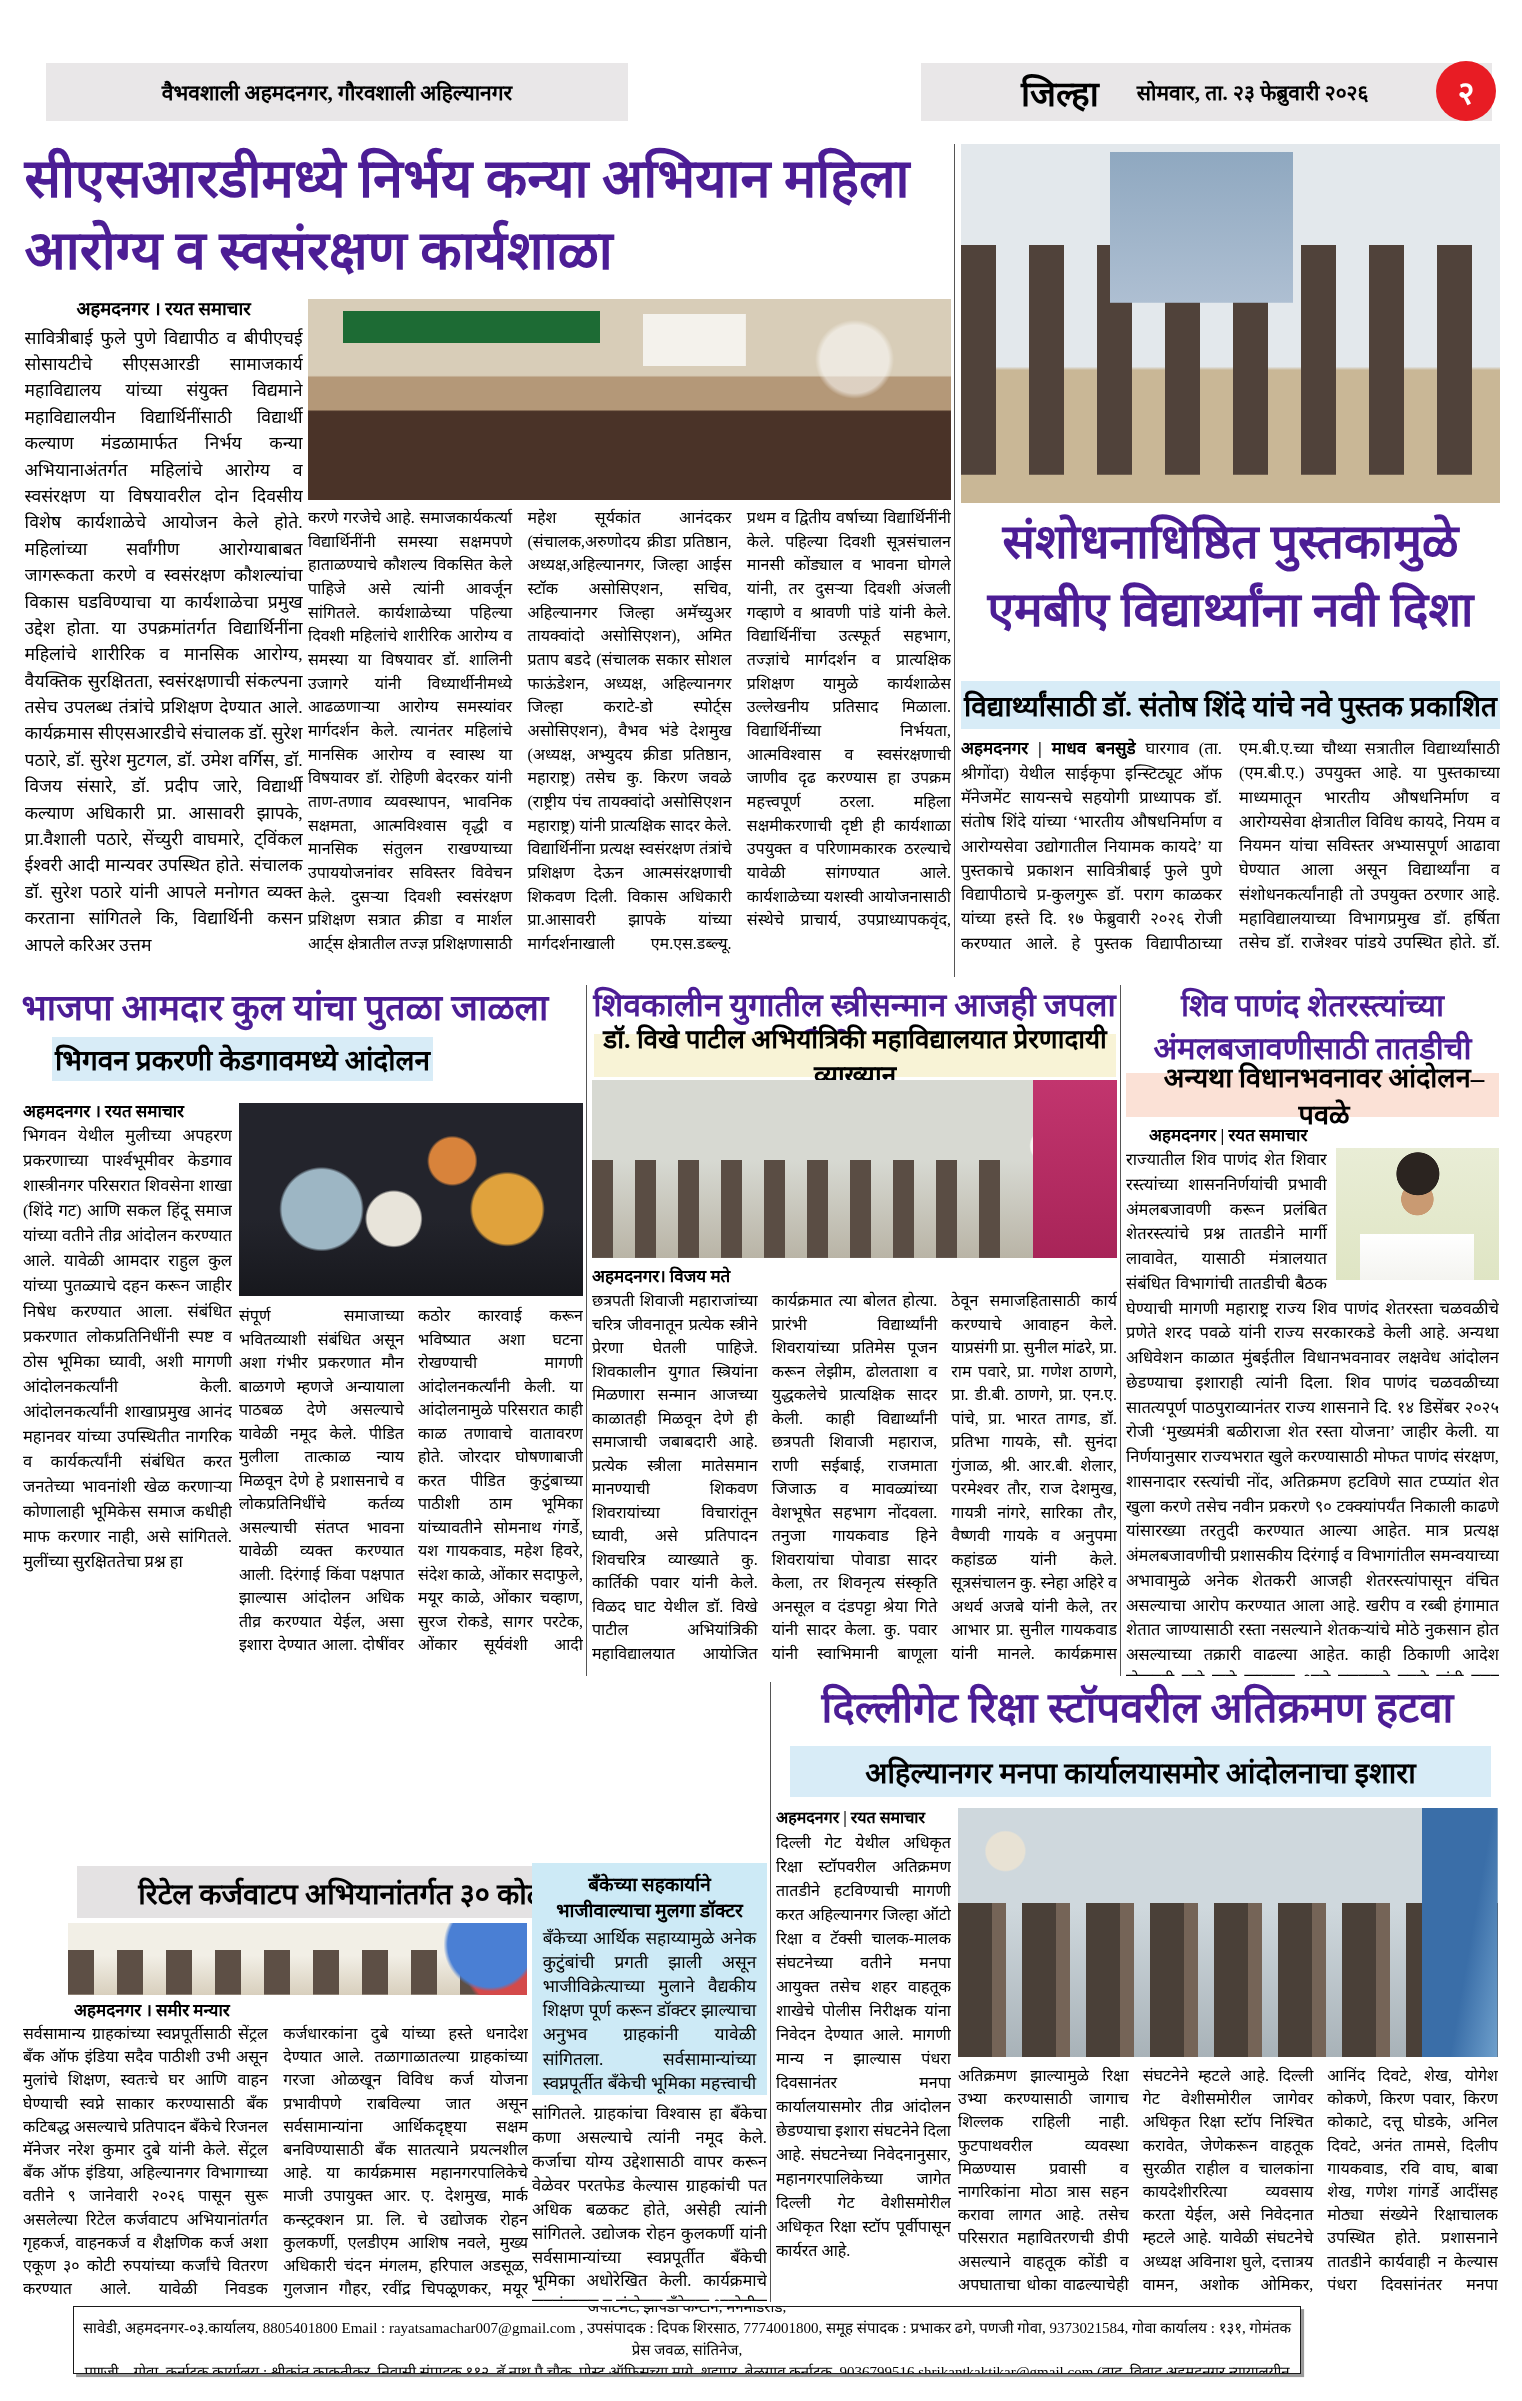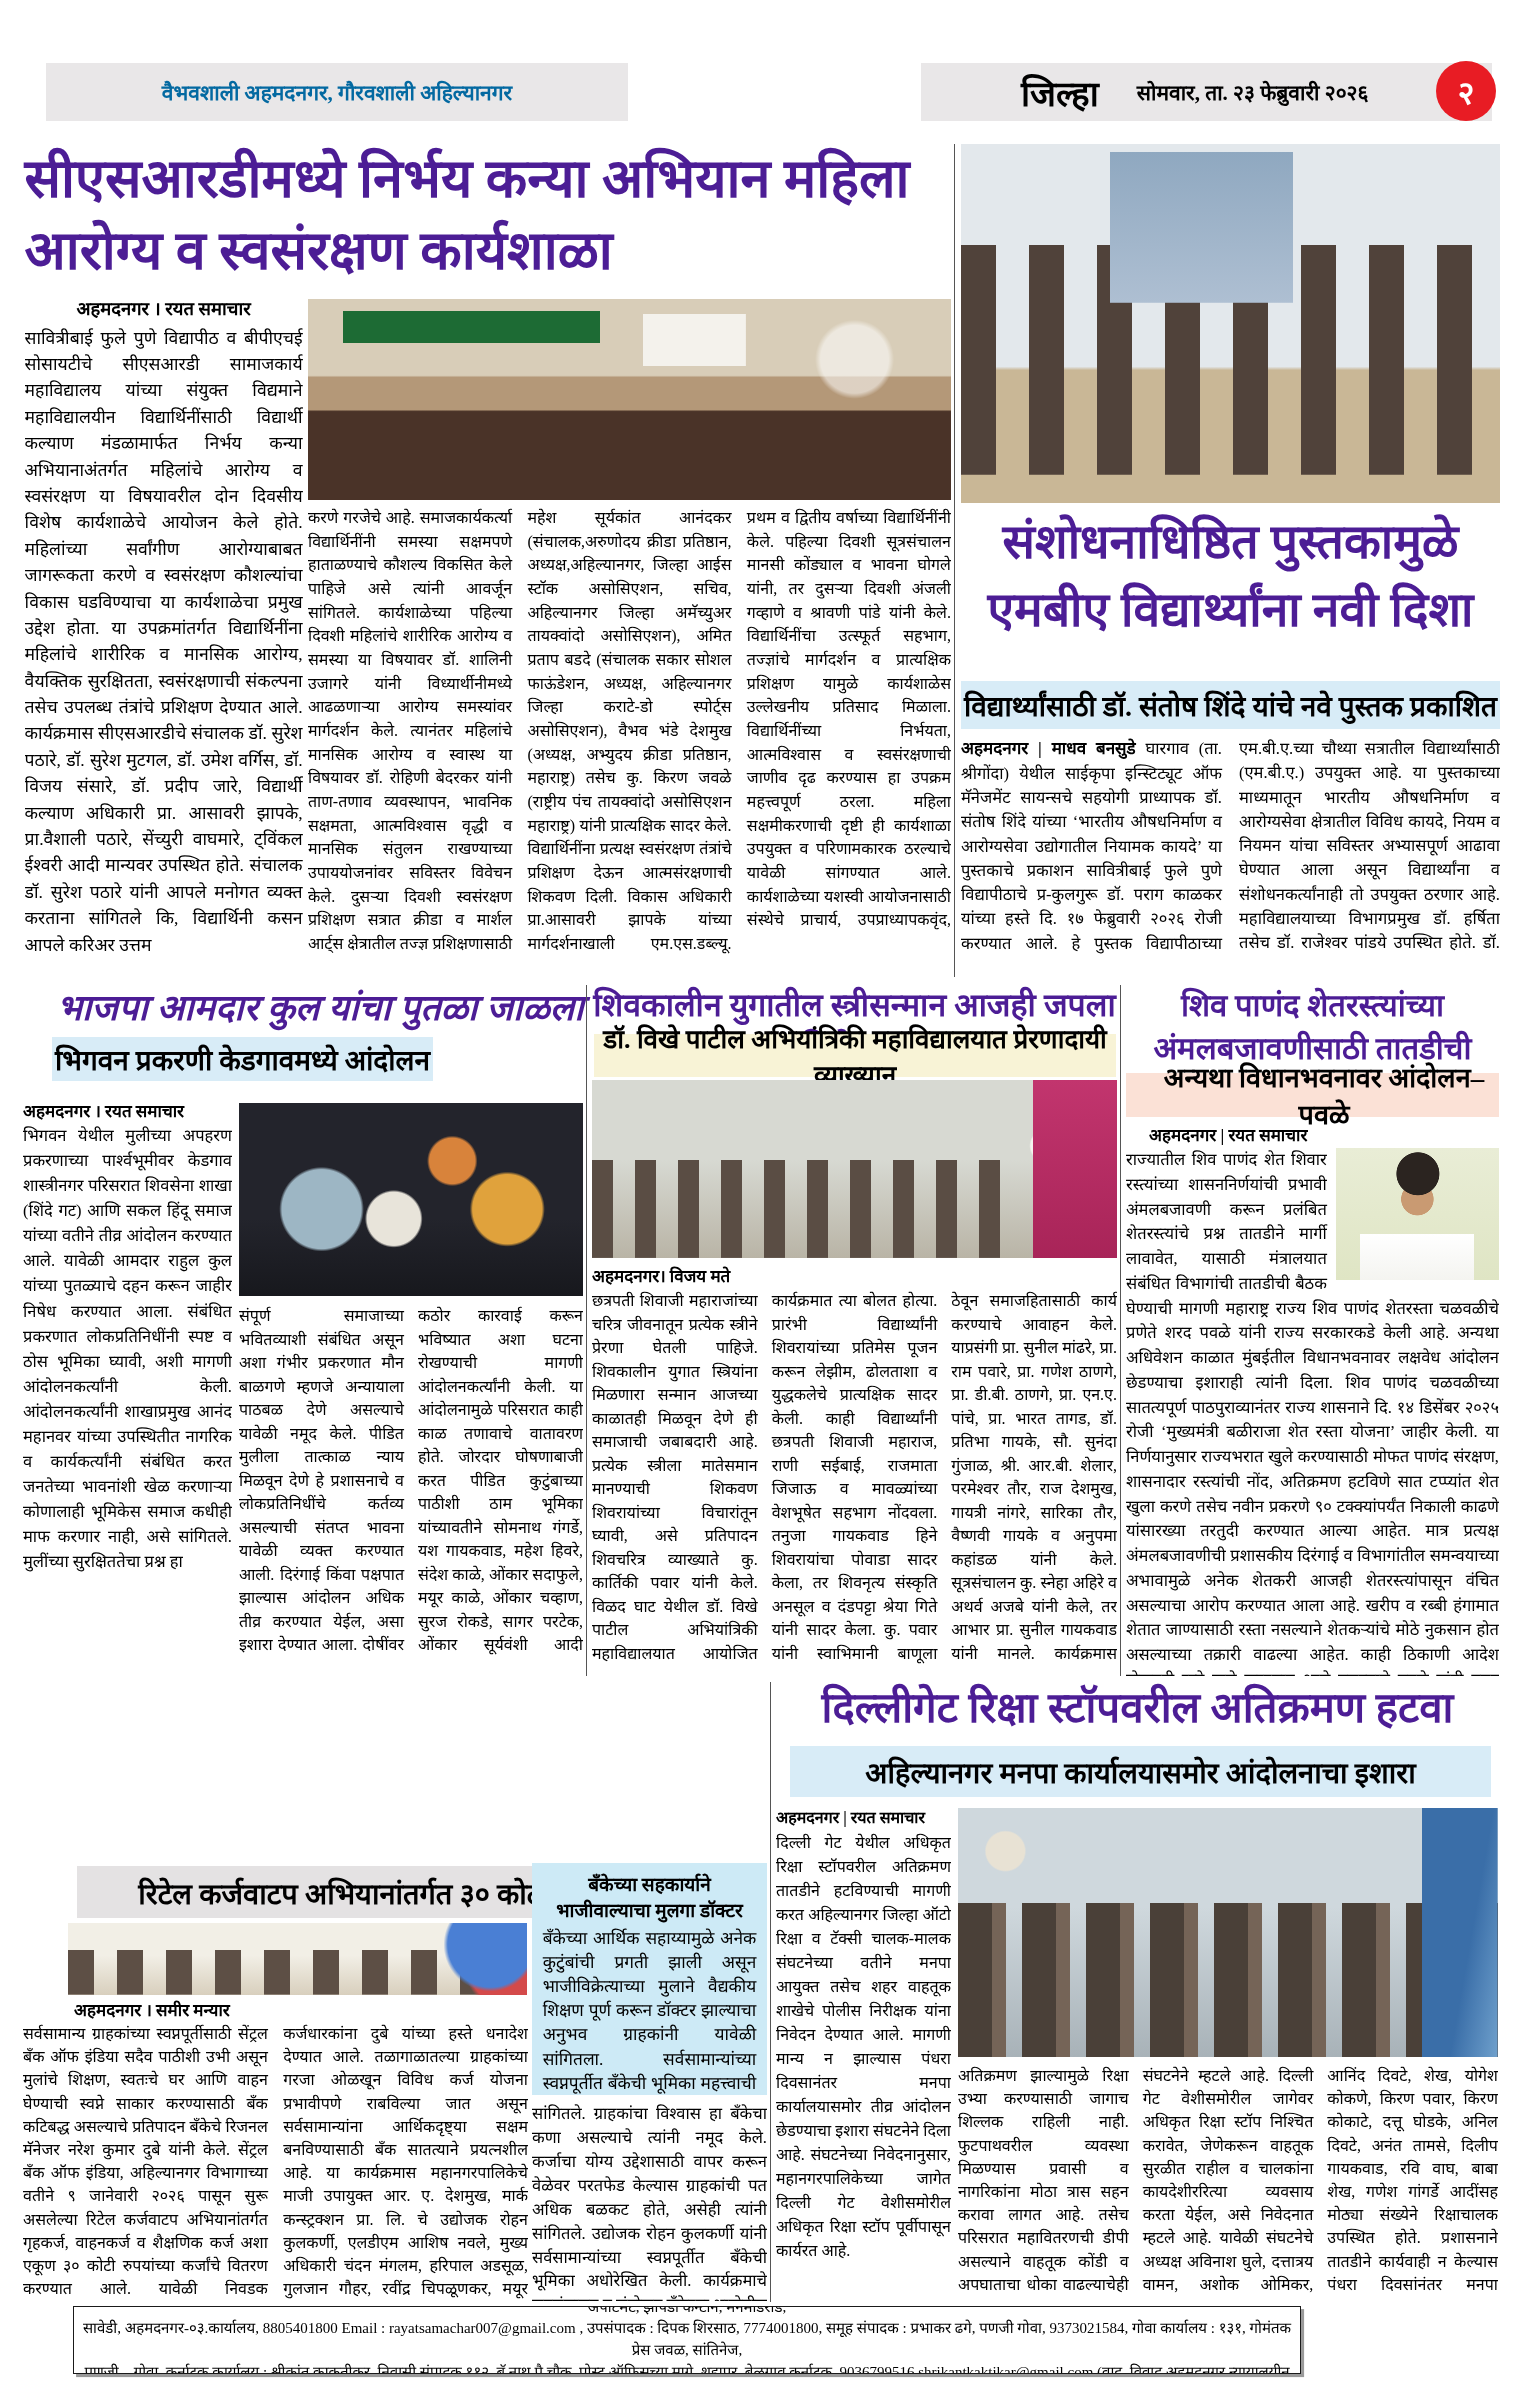"वैभवशाली अहमदनगर, गौरवशाली अहिल्यानगर" .tagline { color: #0369a1 -> #000000 }
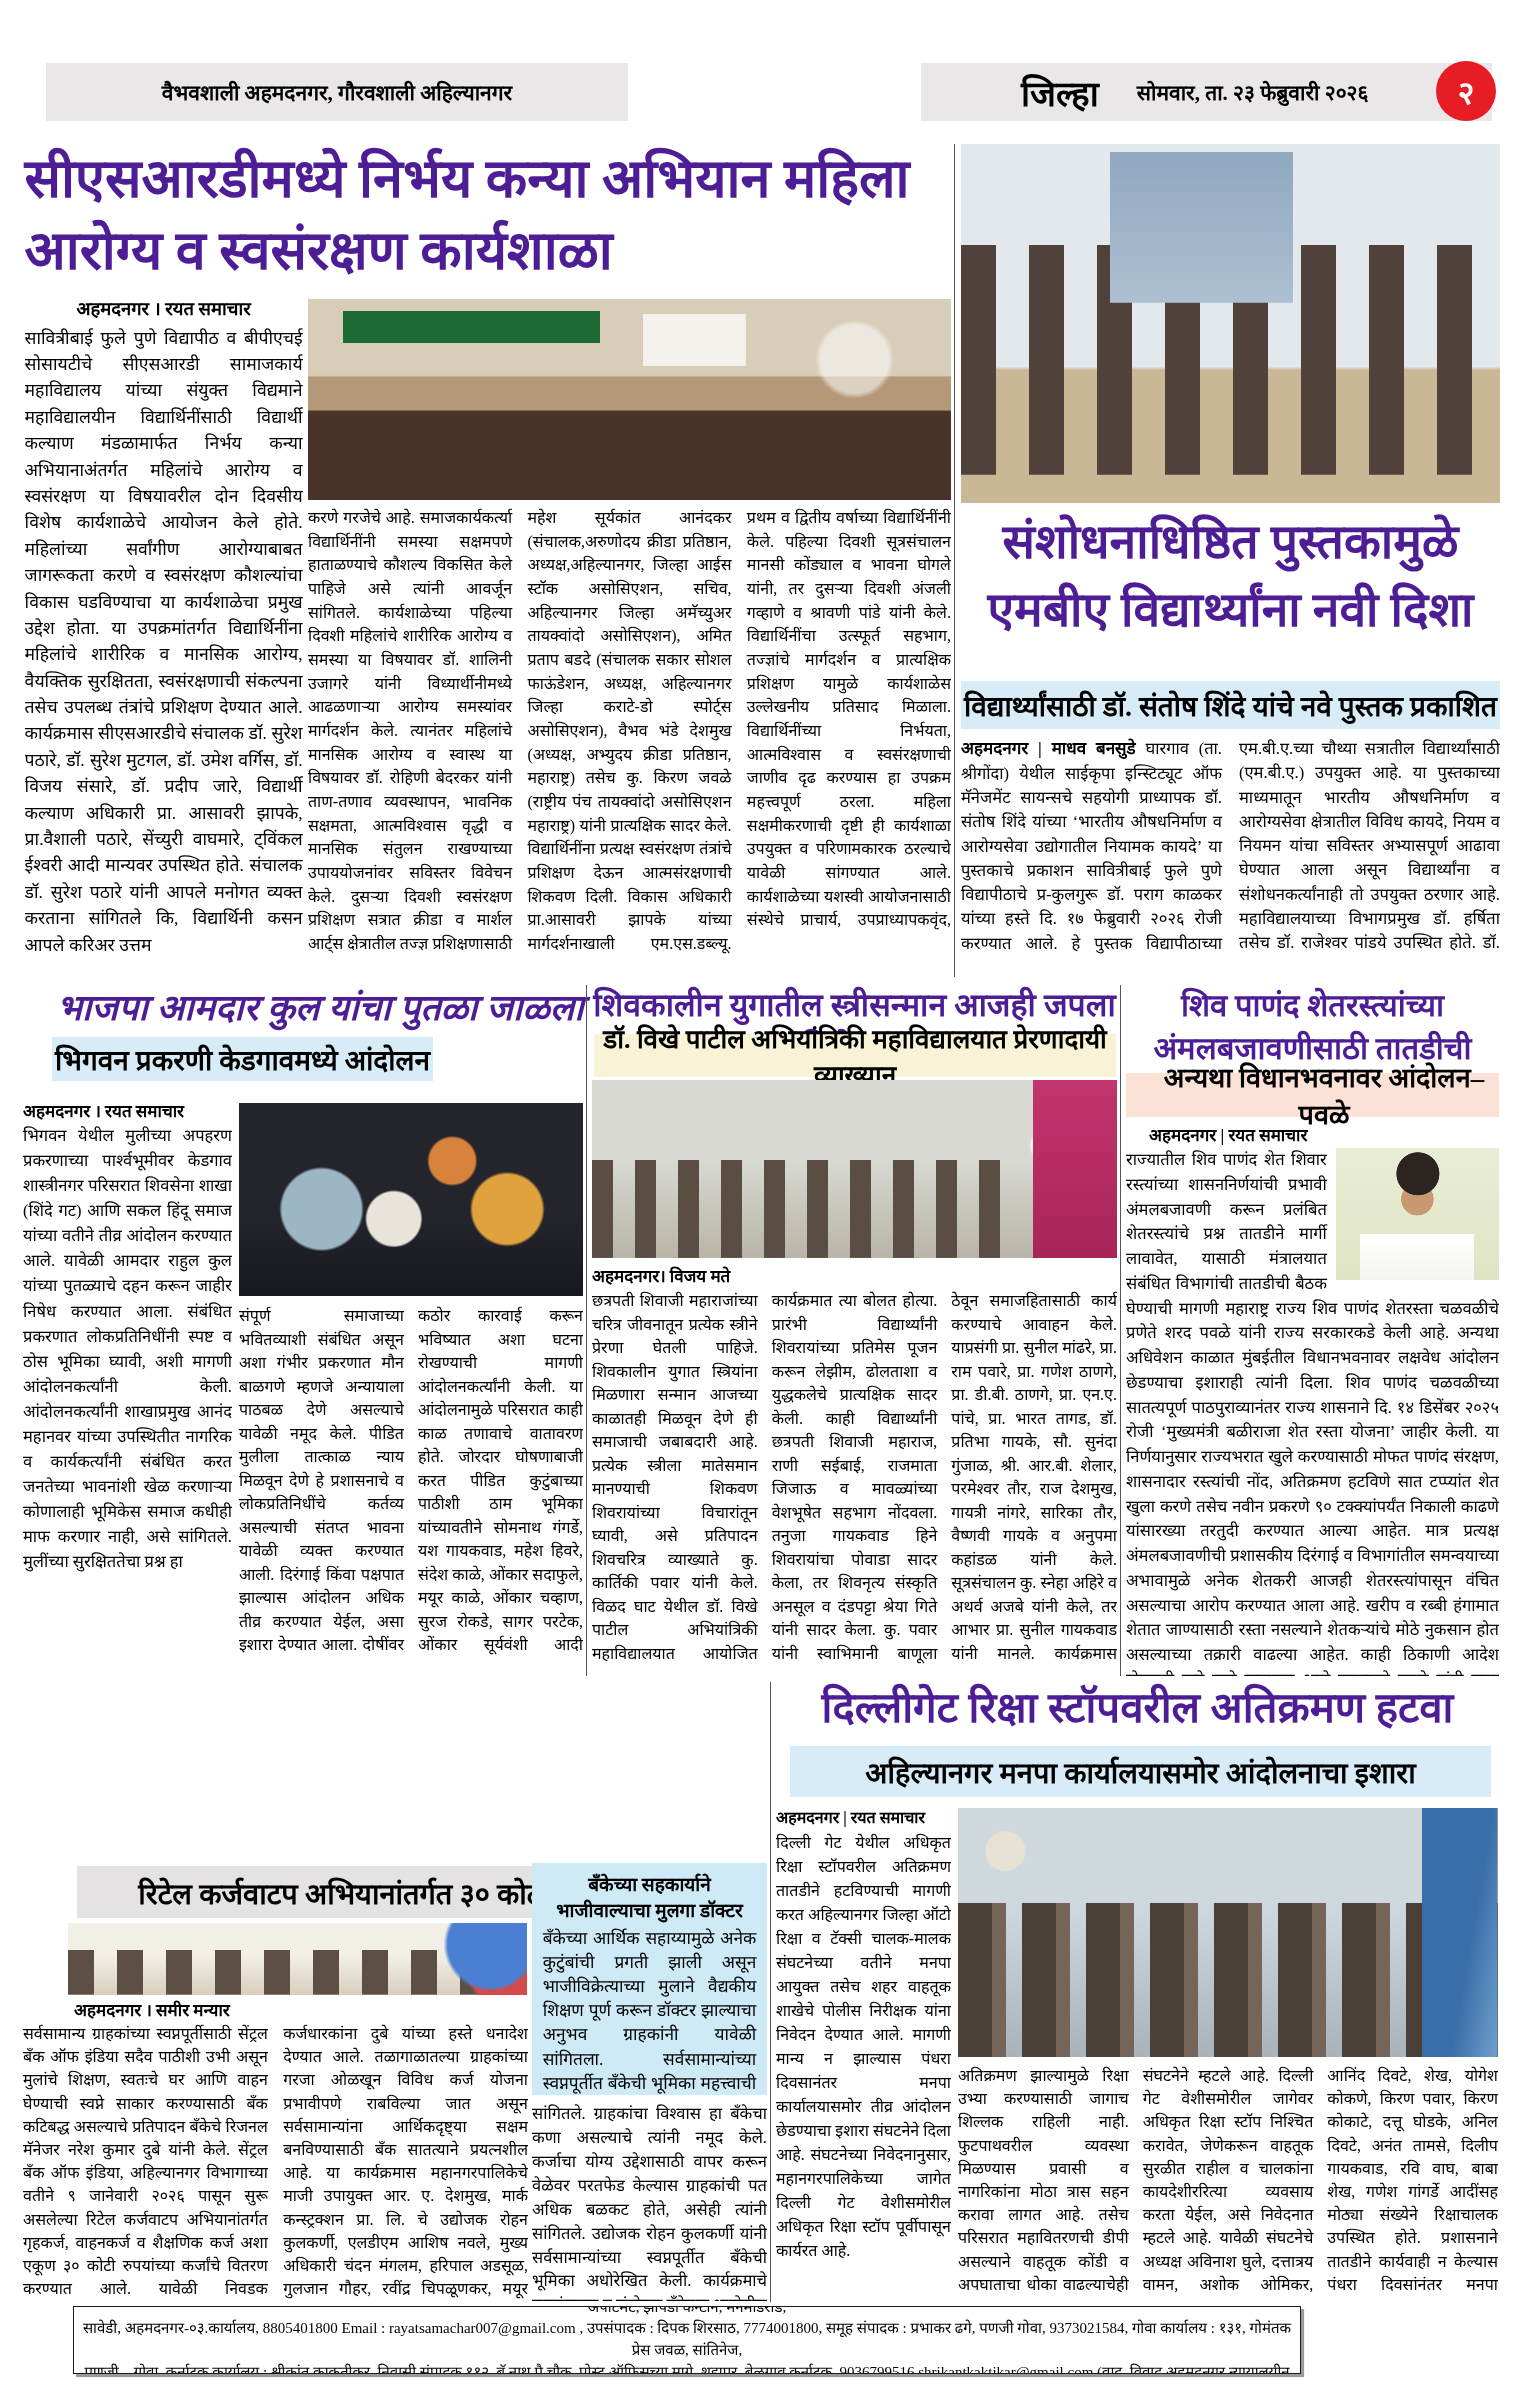"भाजपा आमदार कुल यांचा पुतळा" .putala-headline { font-style: italic -> none; text-align: right -> left }
